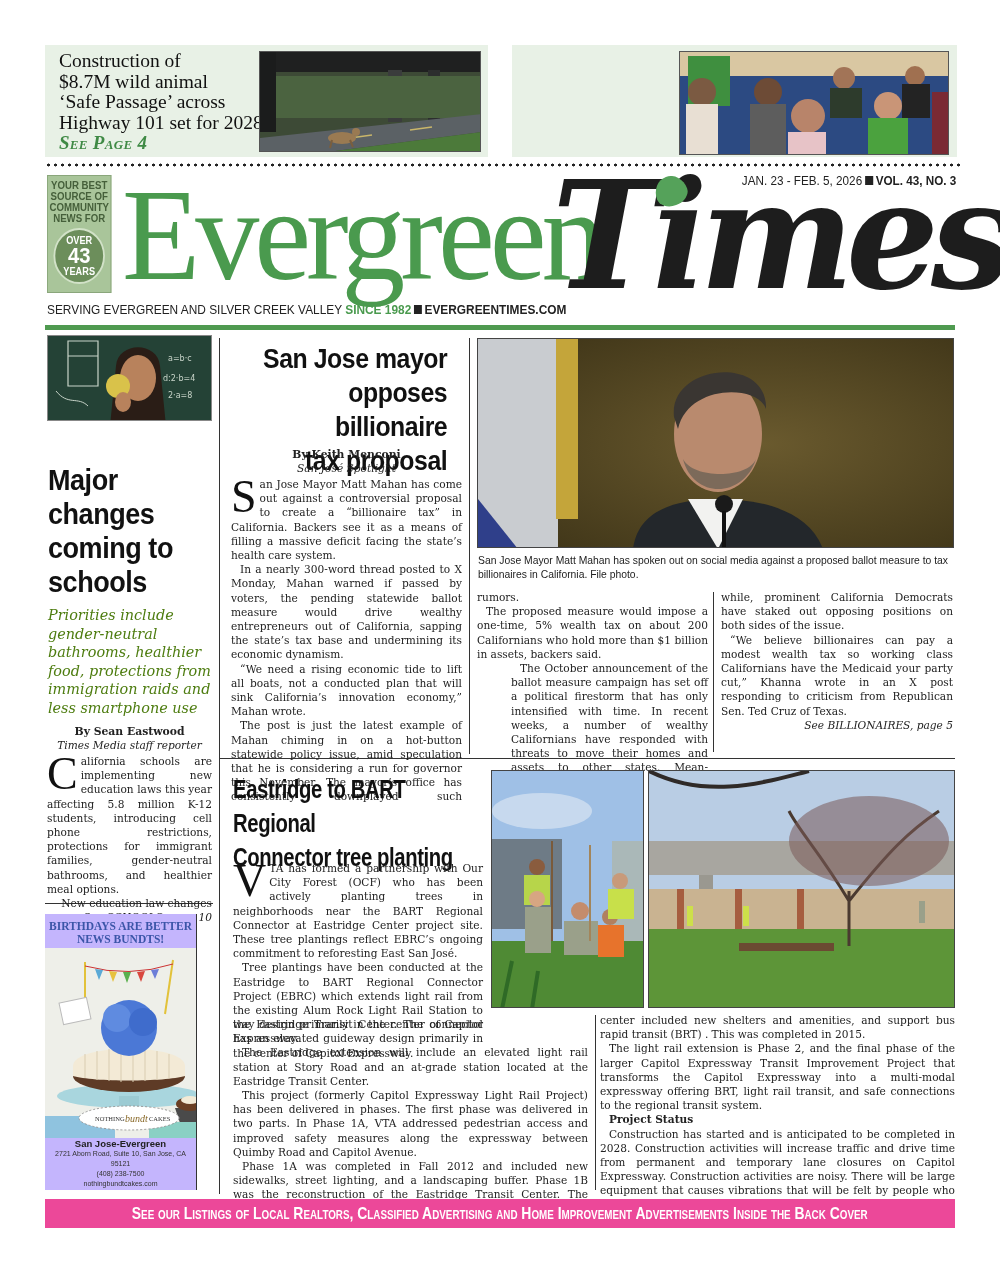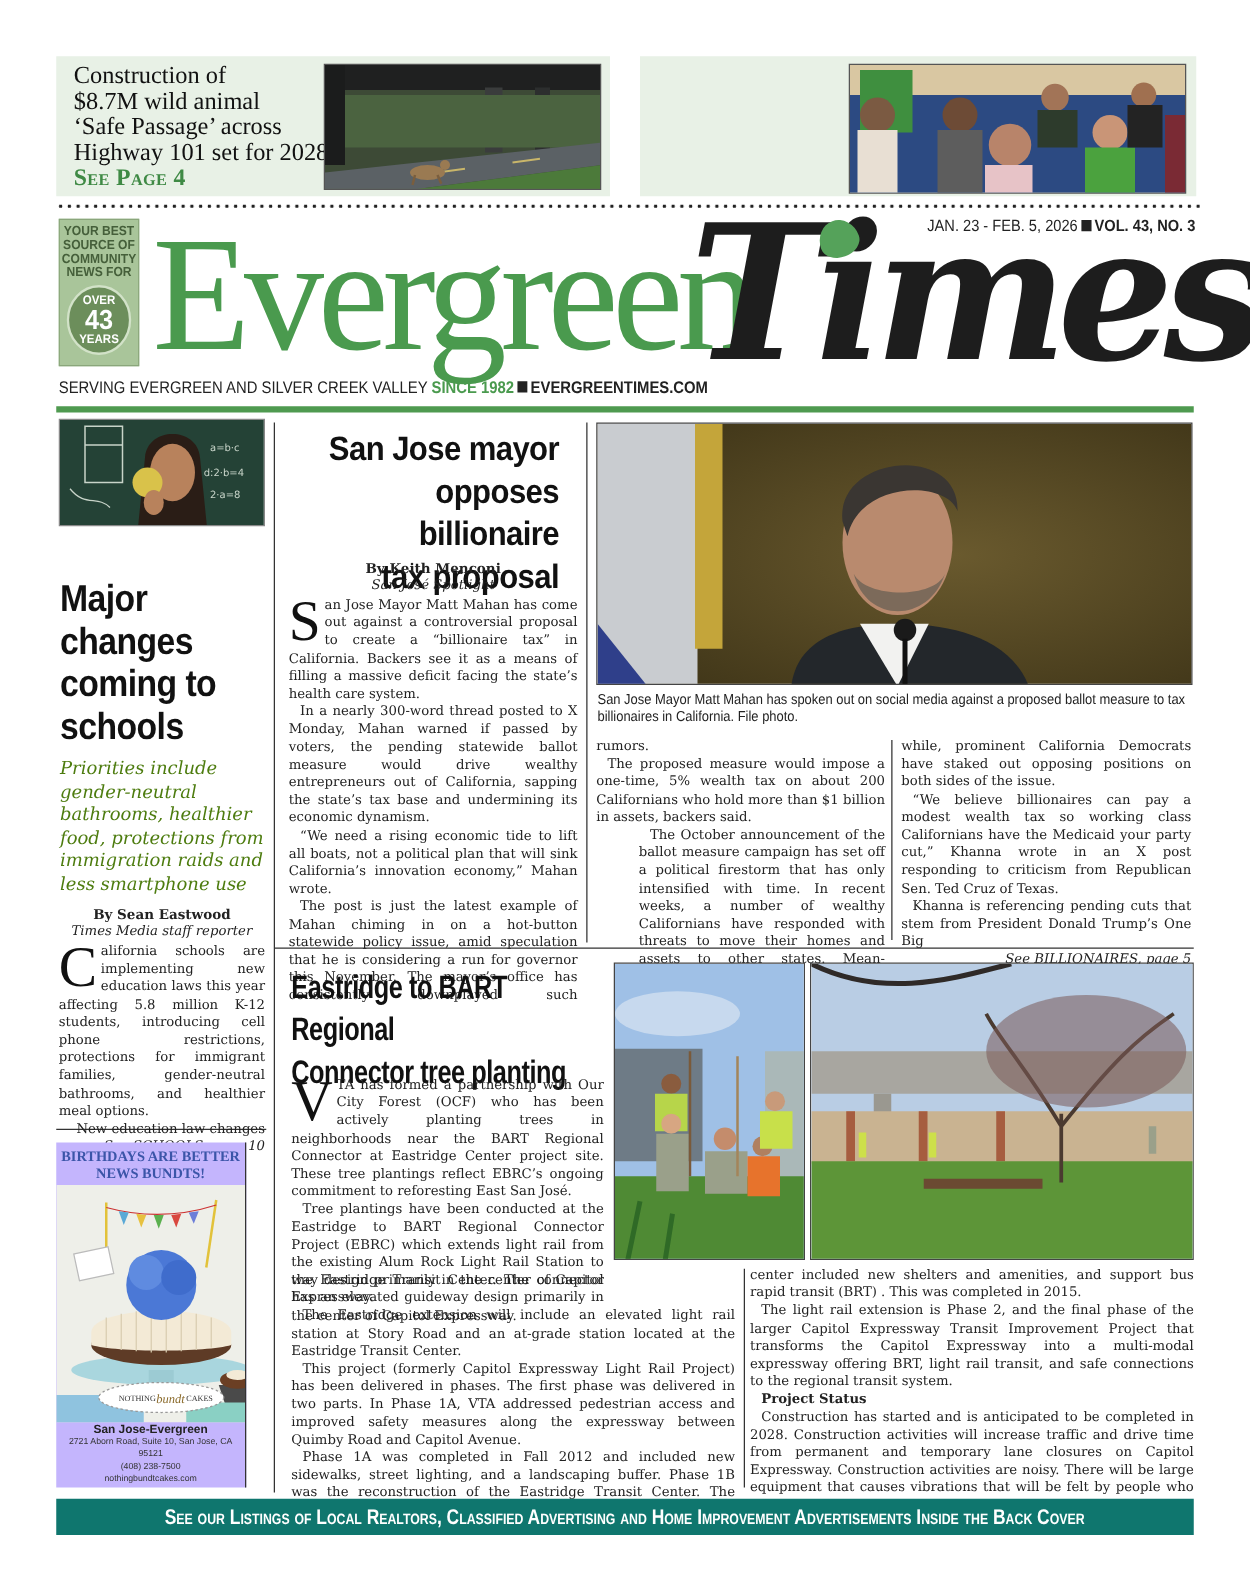"See Page 4" .teaser-text .see { font-style: none -> italic }
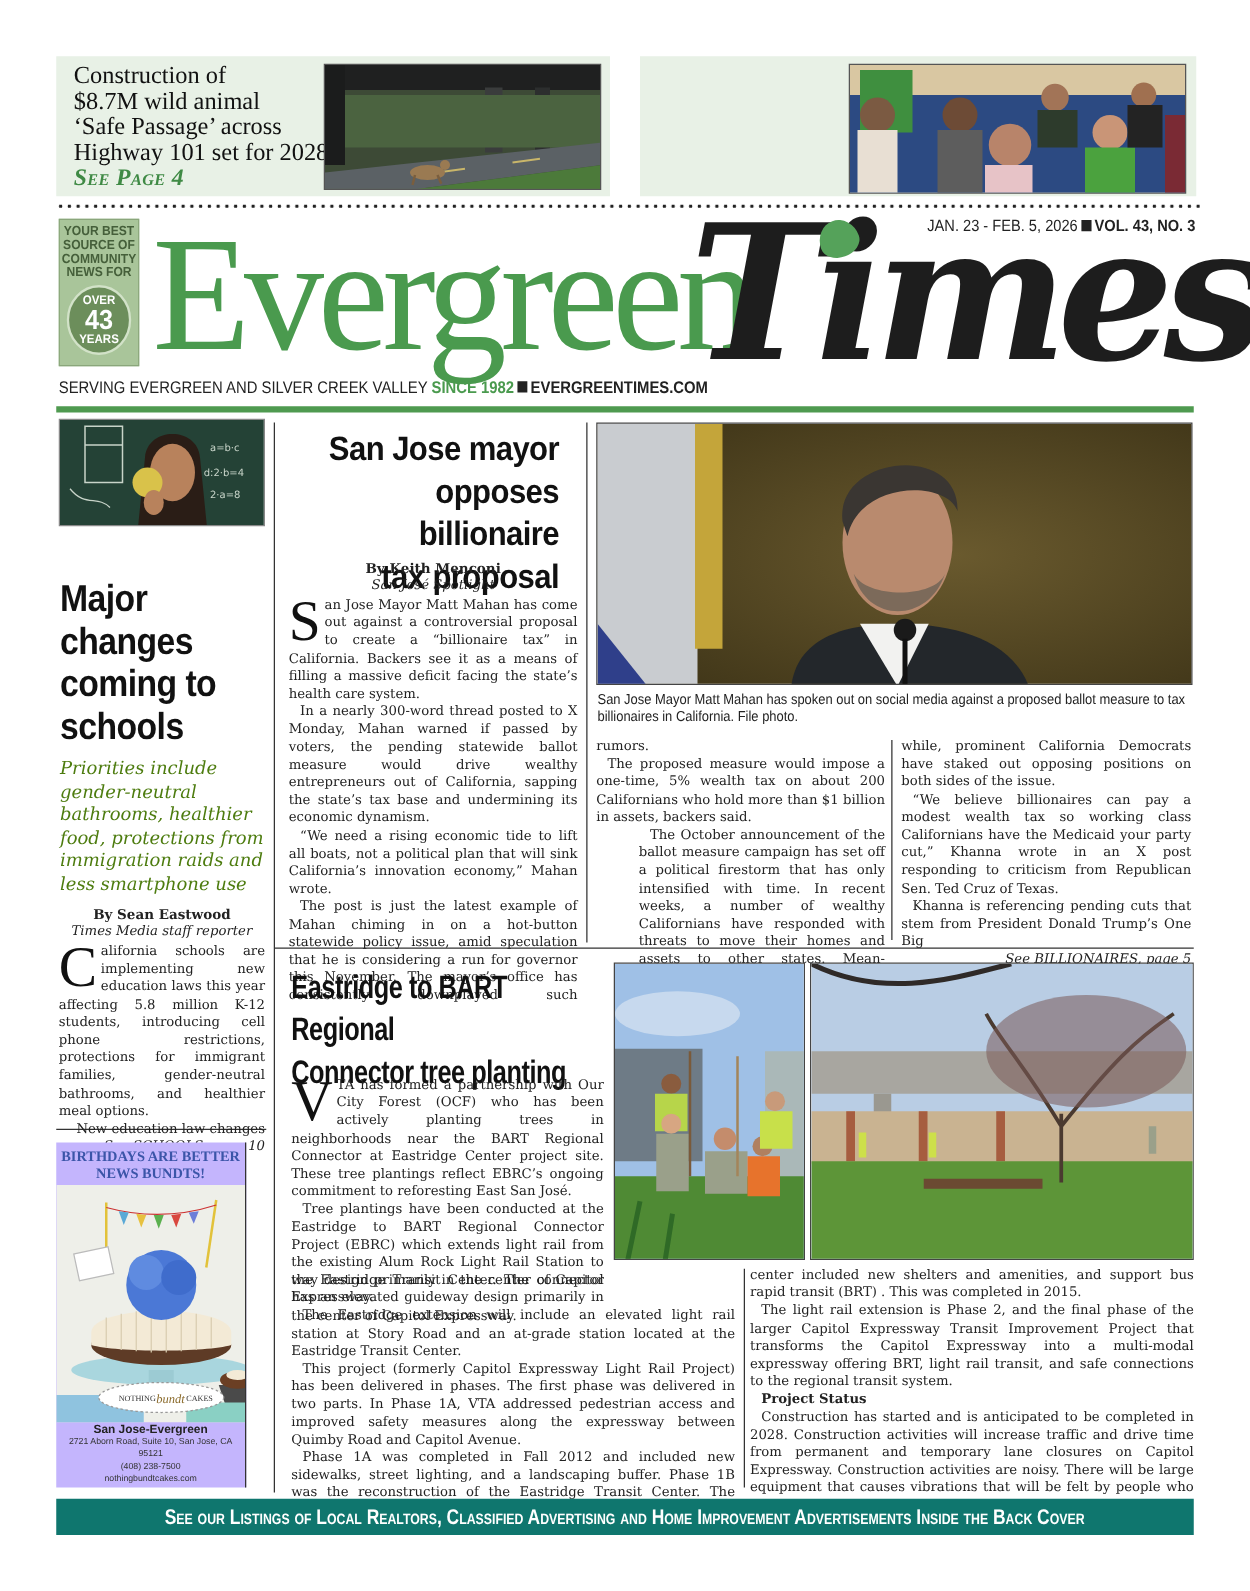"“We need a rising economic" p { text: political -> conducted }
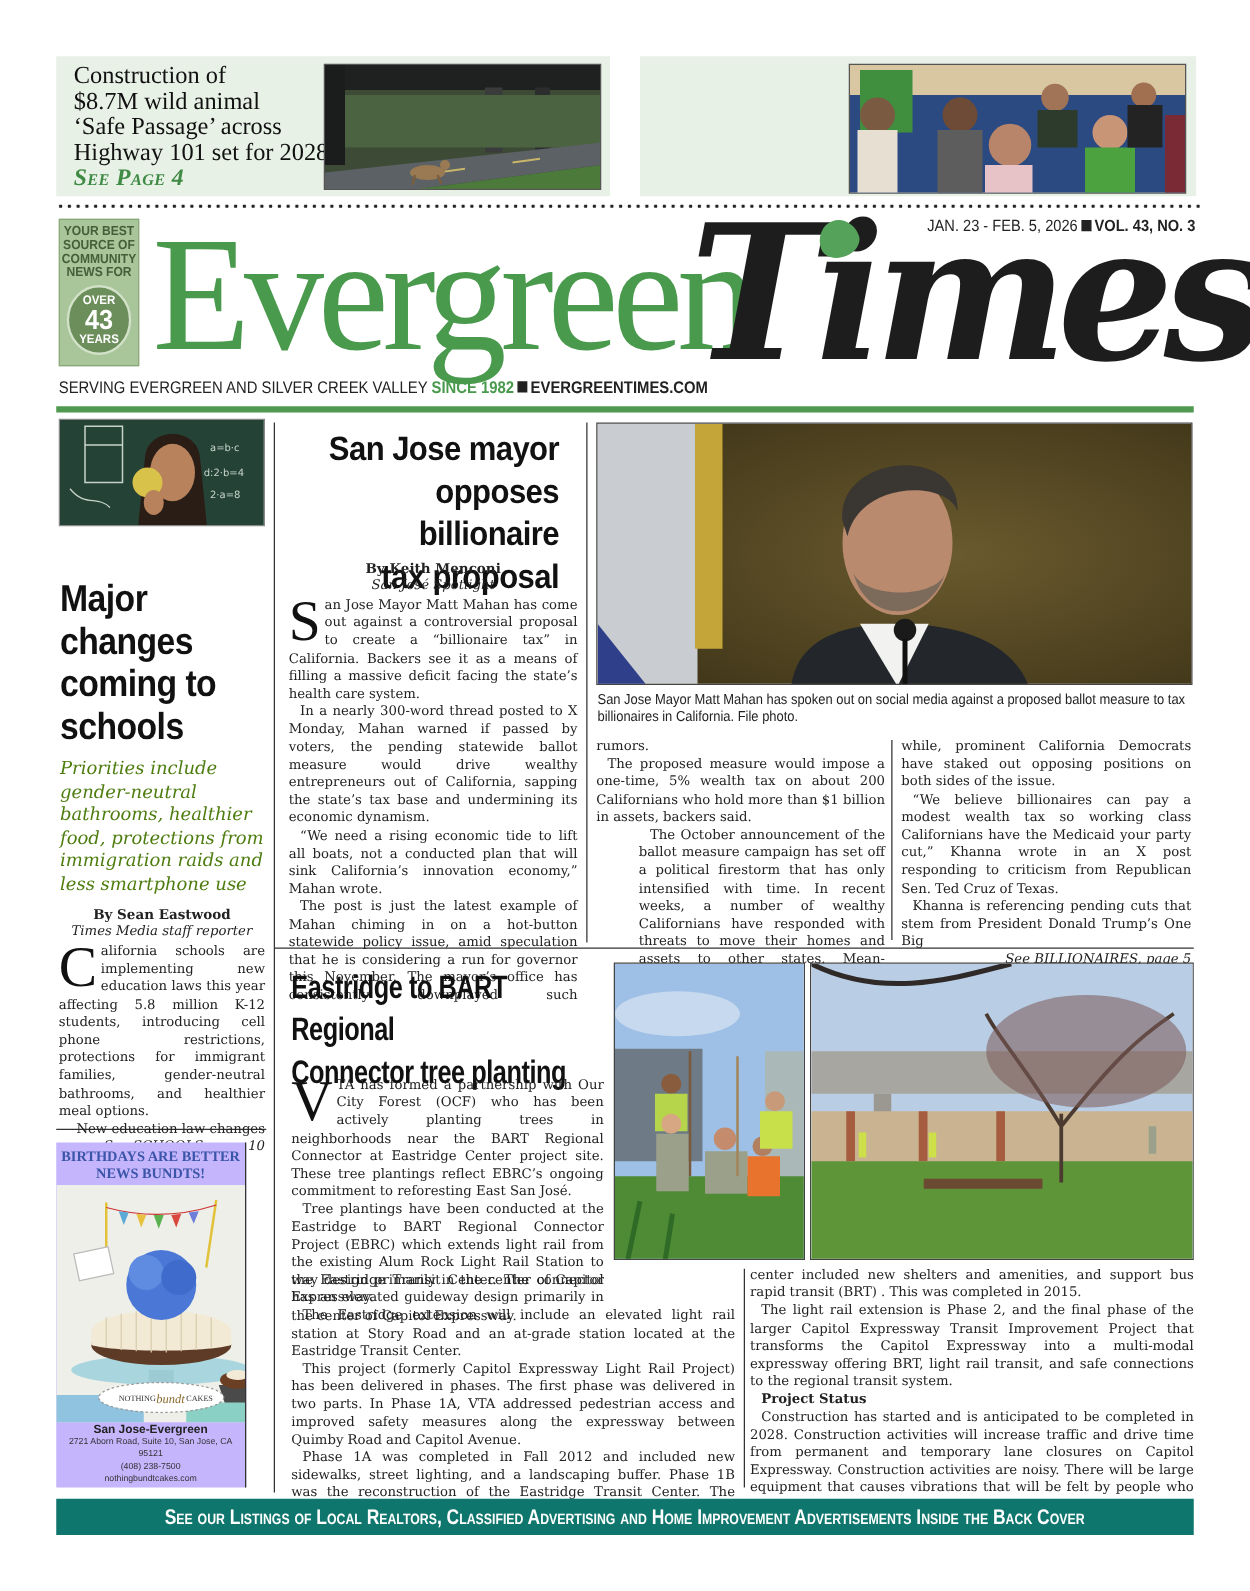"Khanna is referencing pending cuts" p { html: <p>Khanna is referencing pending cuts that stem from President Donald Trump’s One Big</p> -> none }
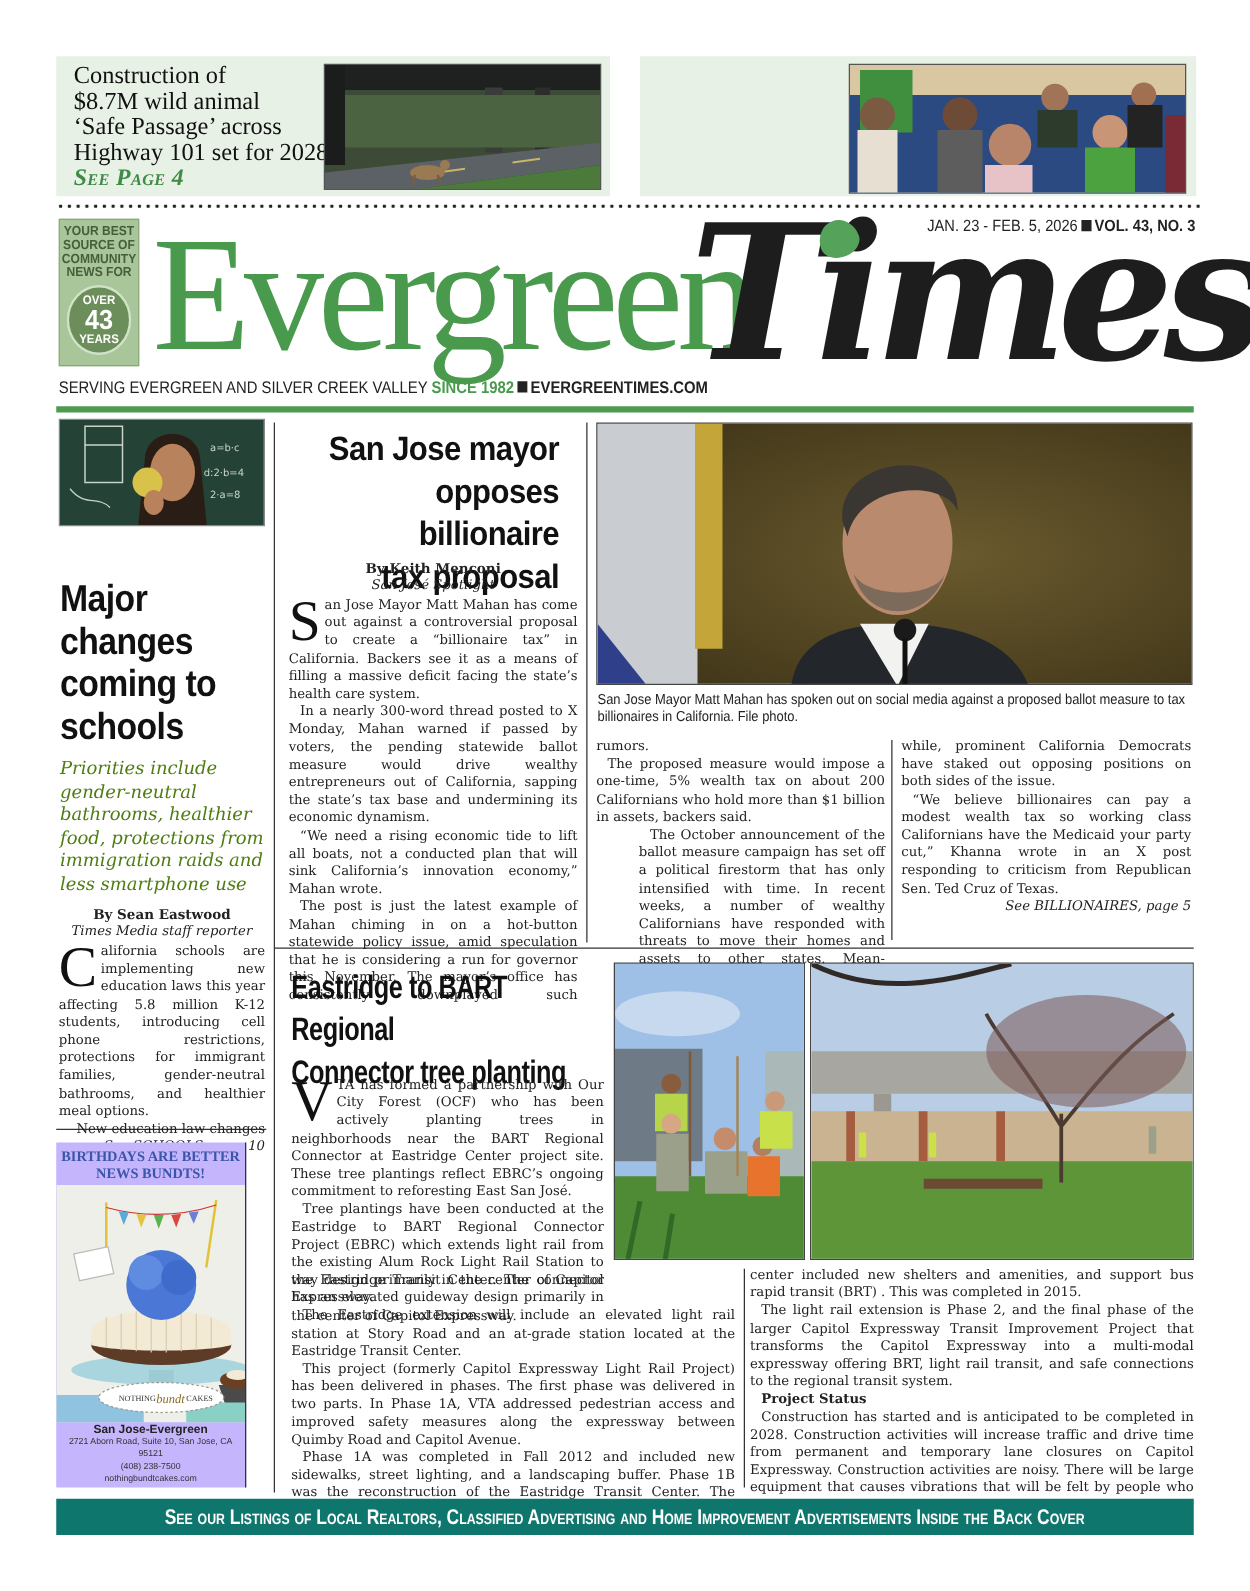"See our Listings of Local" .footer-banner { background: #0f766e -> #ec4899 }
